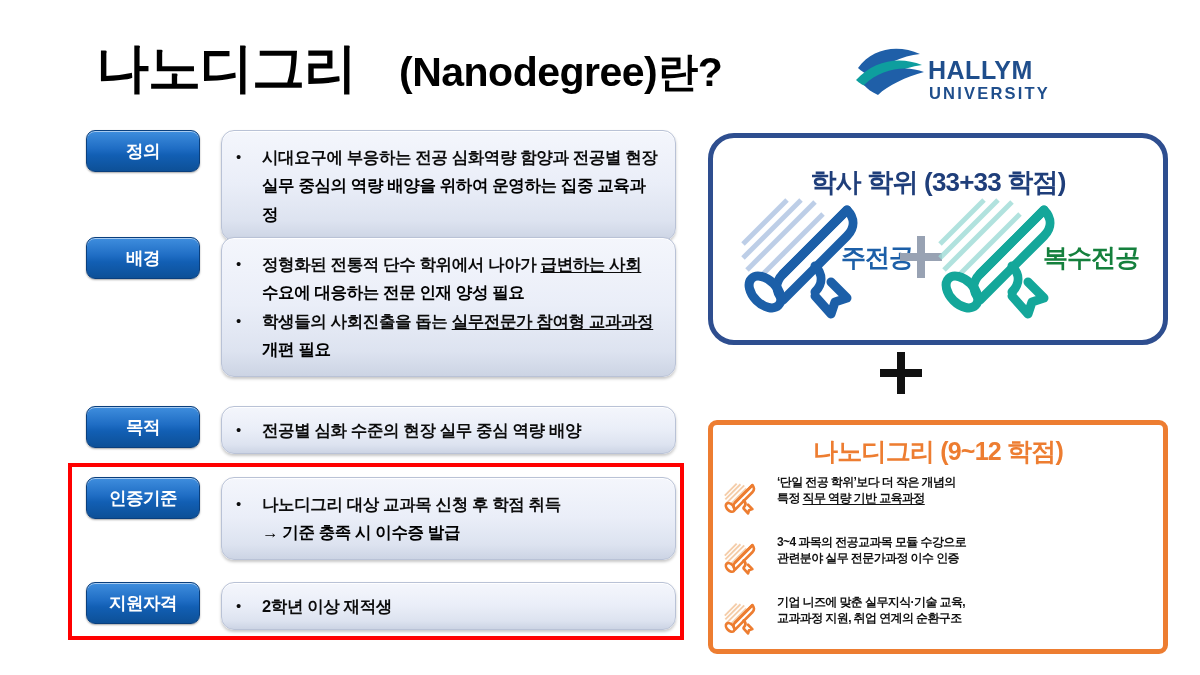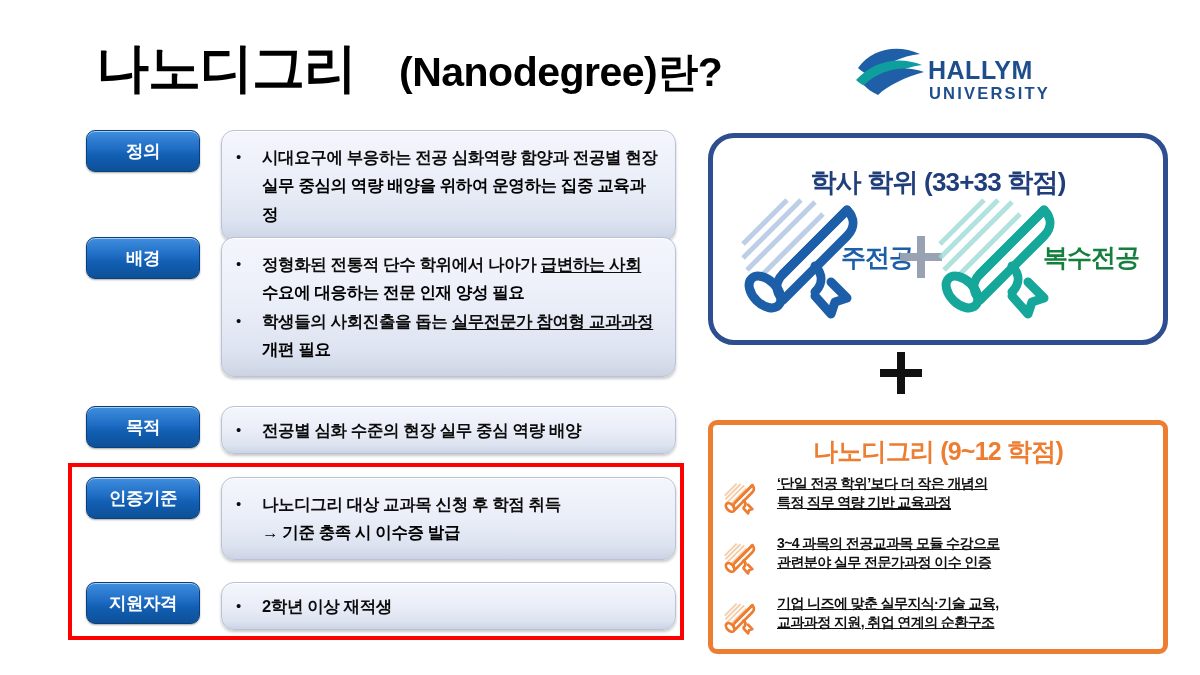"‘단일 전공 학위’보다 더 작은" .nano-text { font-size: 14px -> 12px; text-decoration: underline -> none }
